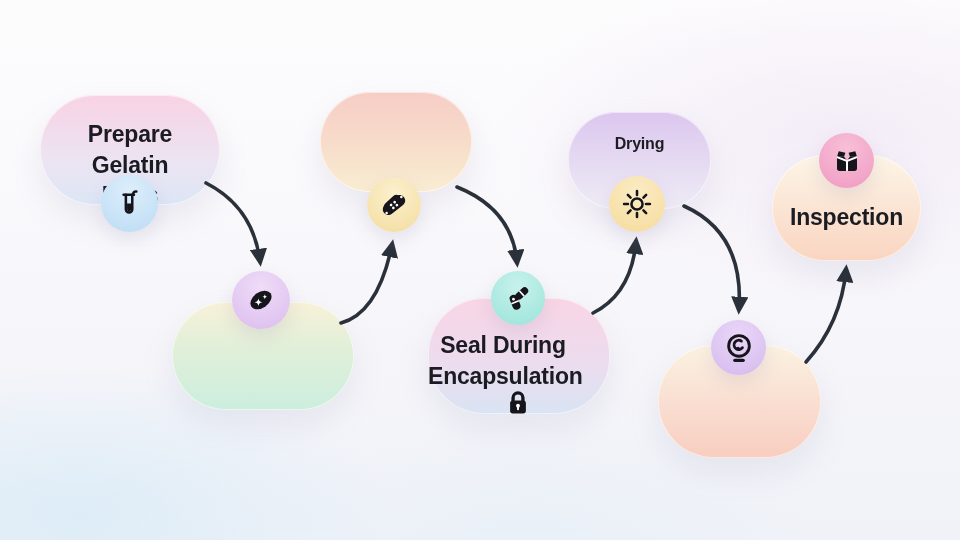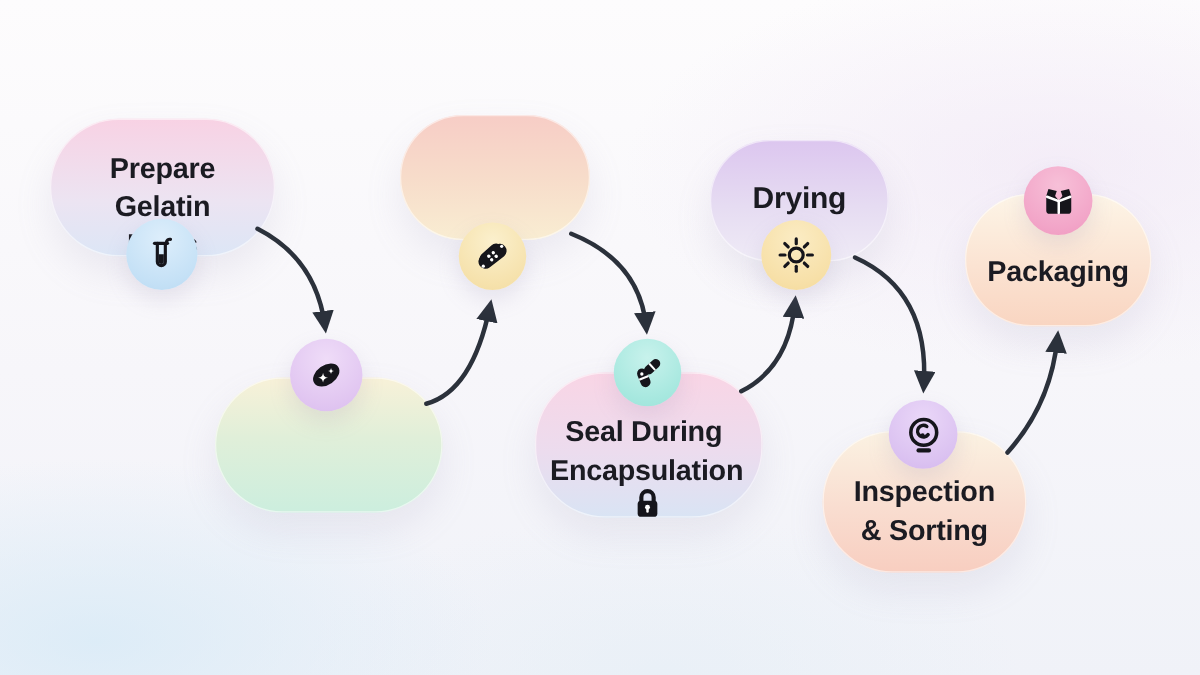"Drying" .l5 { font-size: 24px -> 16px; top: 143px -> 133px }
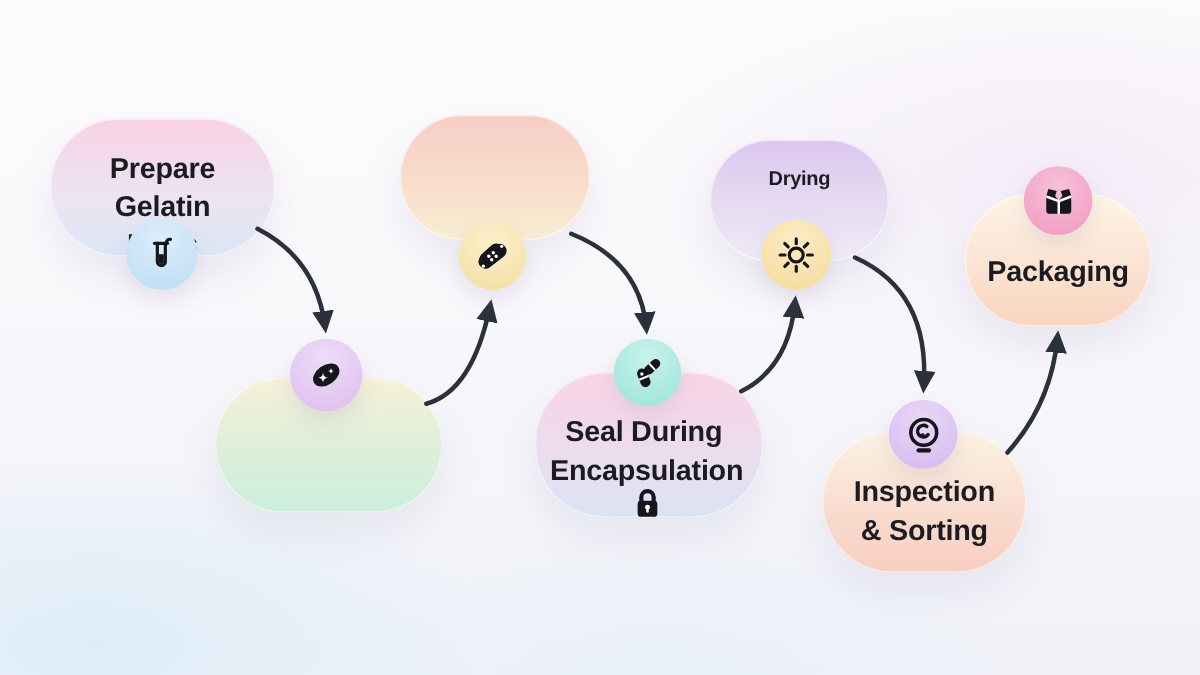"Packaging" span { text: Packaging -> Inspection }
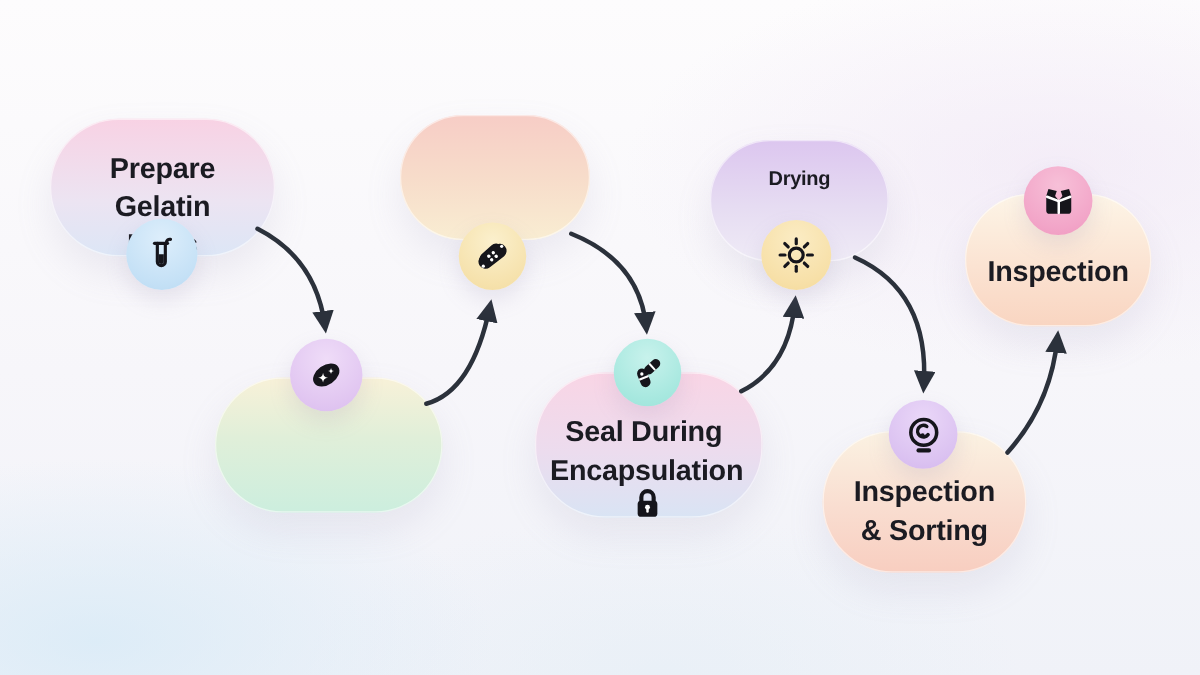"Seal During Encapsulation" .l4 { left: 424px -> 412px }
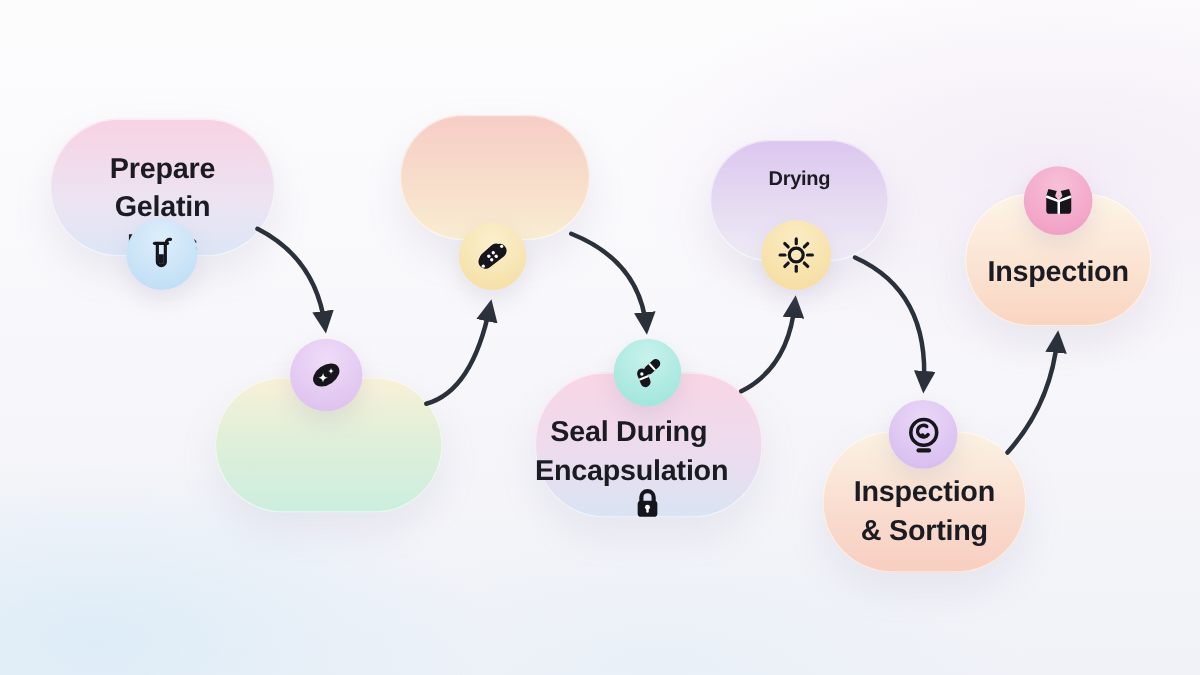"Inspection & Sorting" div.label { html: <div> <span>Inspection &amp; Sorting</span> </div> -> none }
